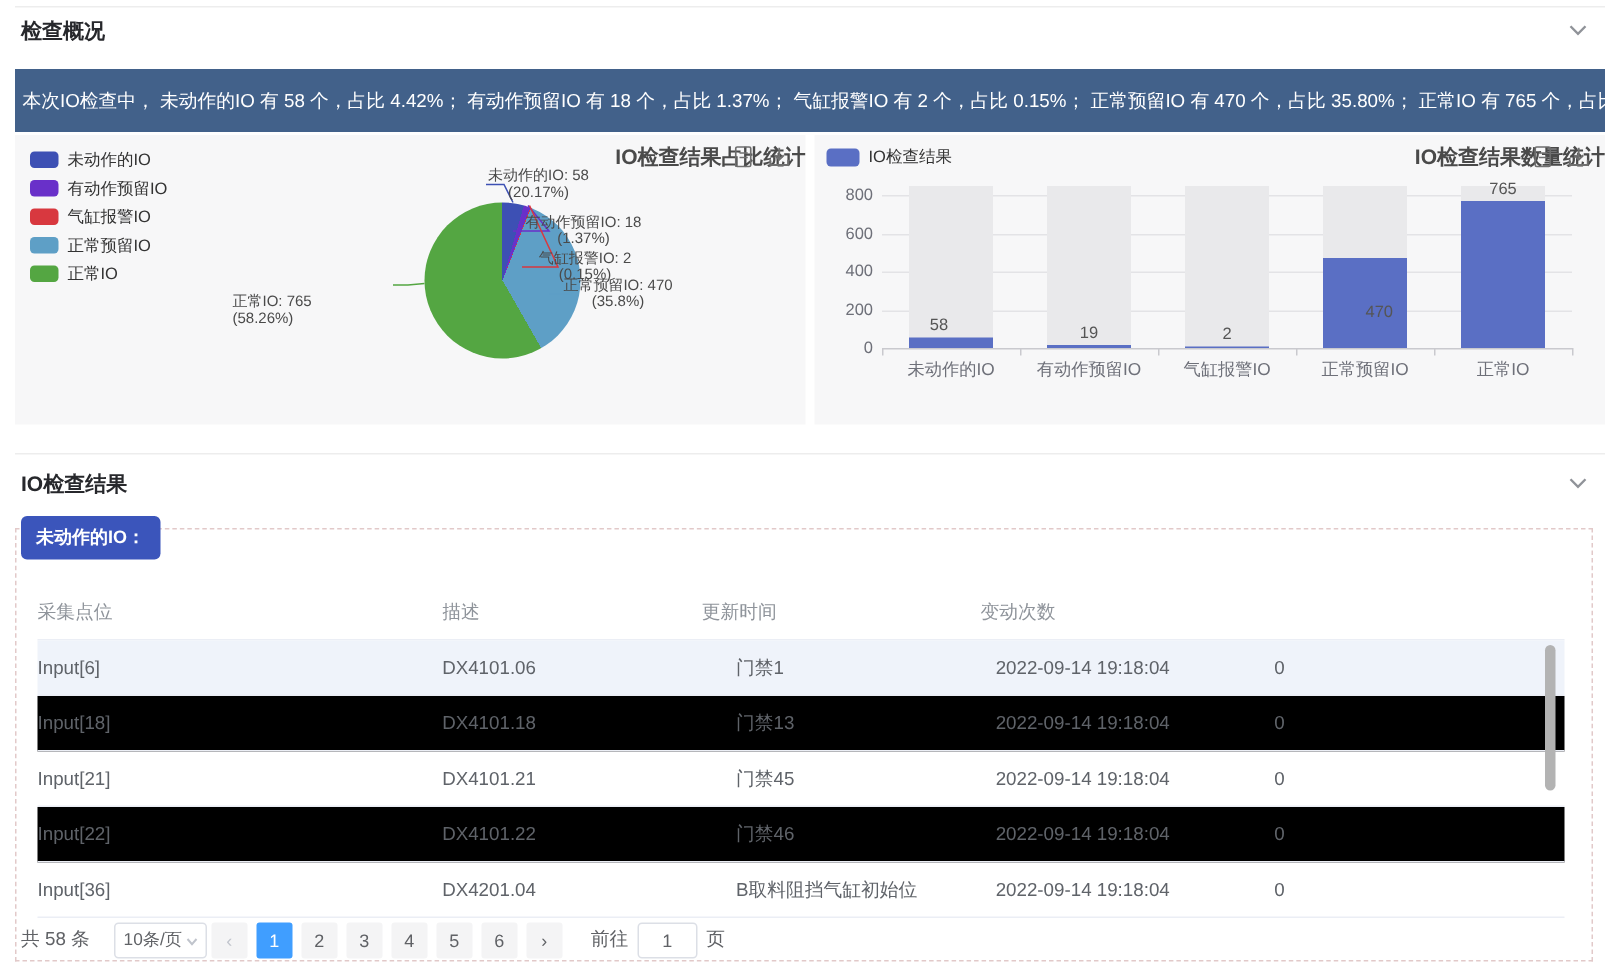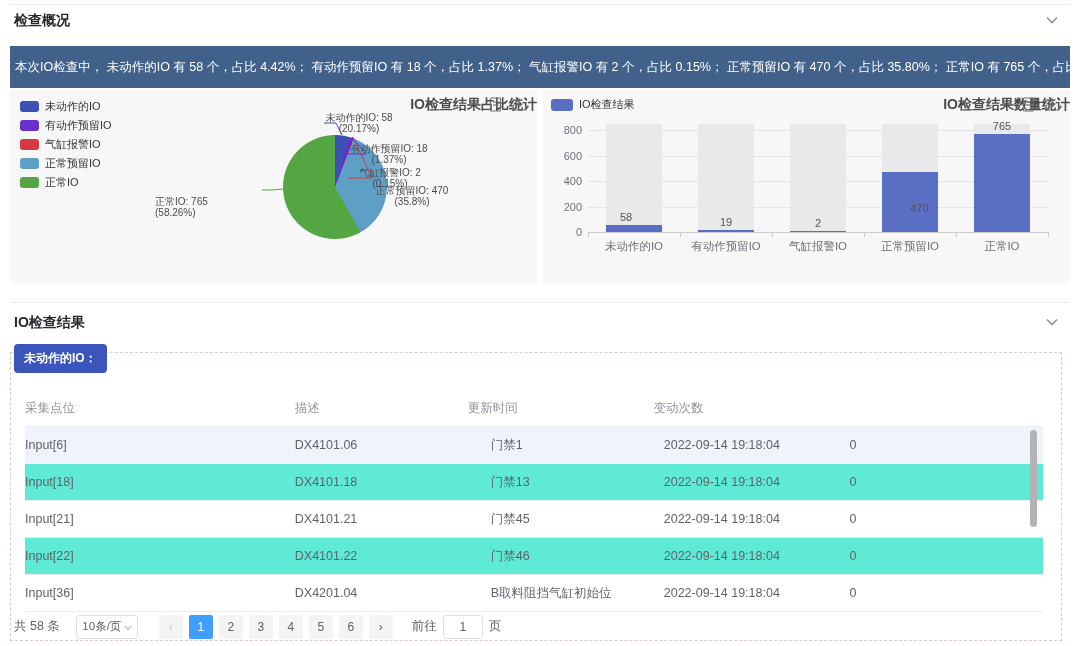"Input[18]" .t-body-row.striped { background: #5eead4 -> #000000 }
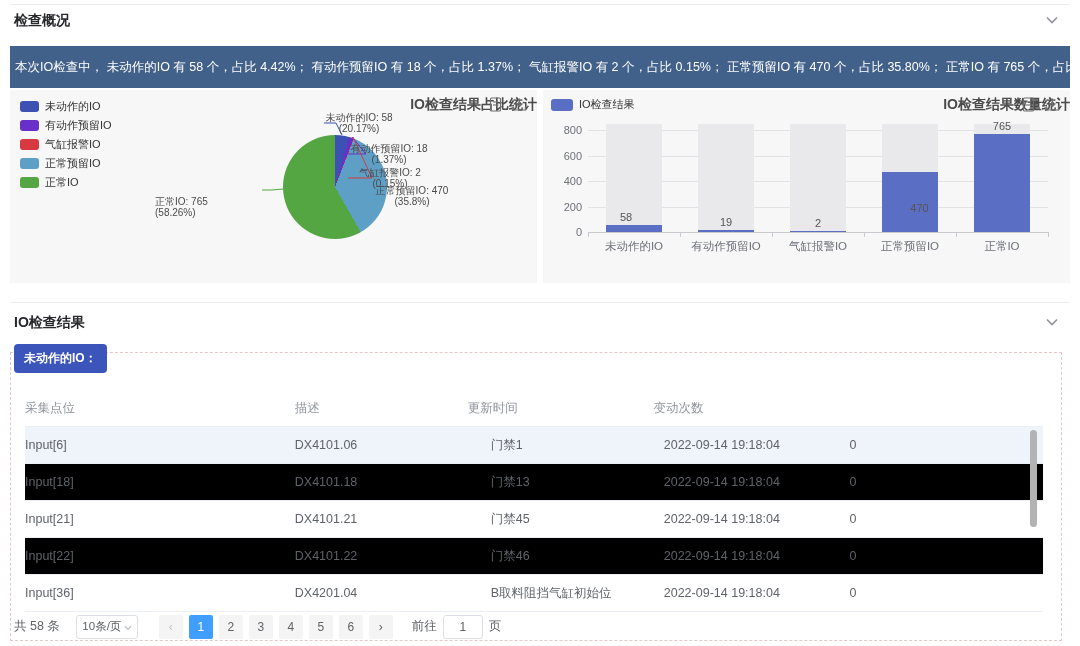"10条/页" .pg-select { margin-right: 18px -> none }
